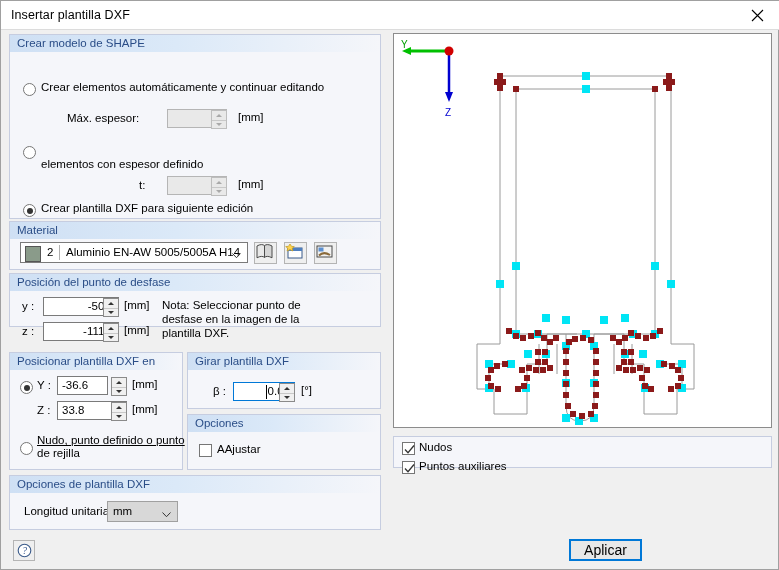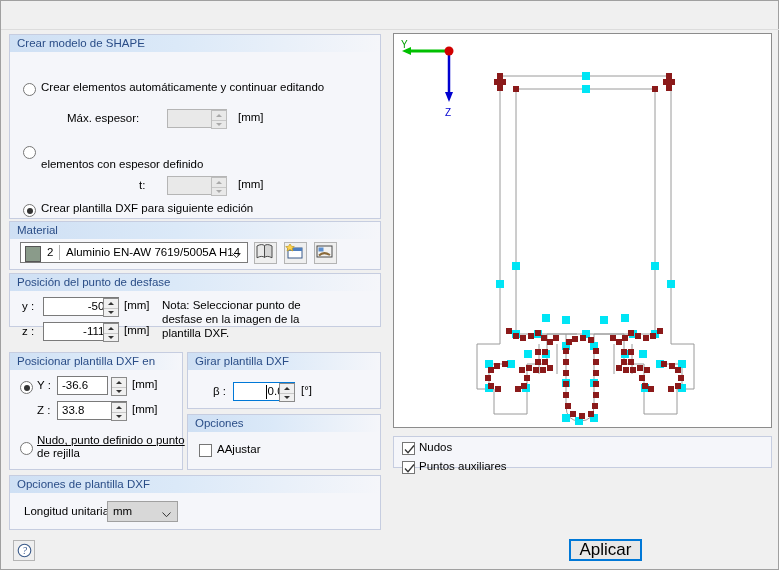"Insertar plantilla DXF" div.titlebar { html: none -> <div> <div>Insertar plantilla DXF</div> <div> <svg> <path></path> </svg> </div> </div> }
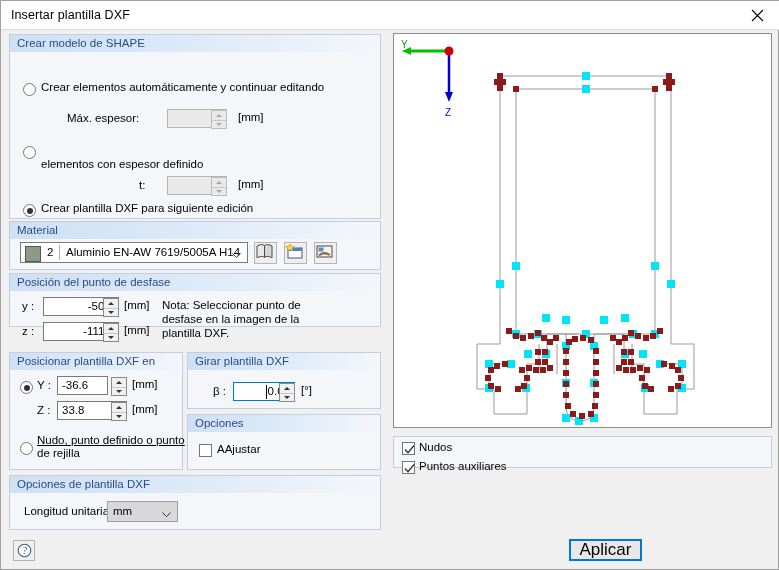"Aluminio EN-AW 7619/5005A H14" div { text: 7619/5005A -> 5005/5005A }
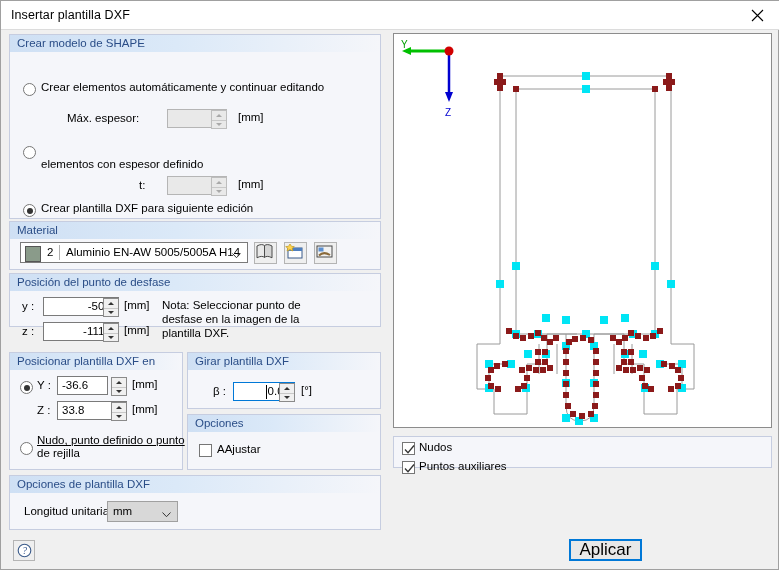"Aplicar" .apply { font-size: 17px -> 14px }
